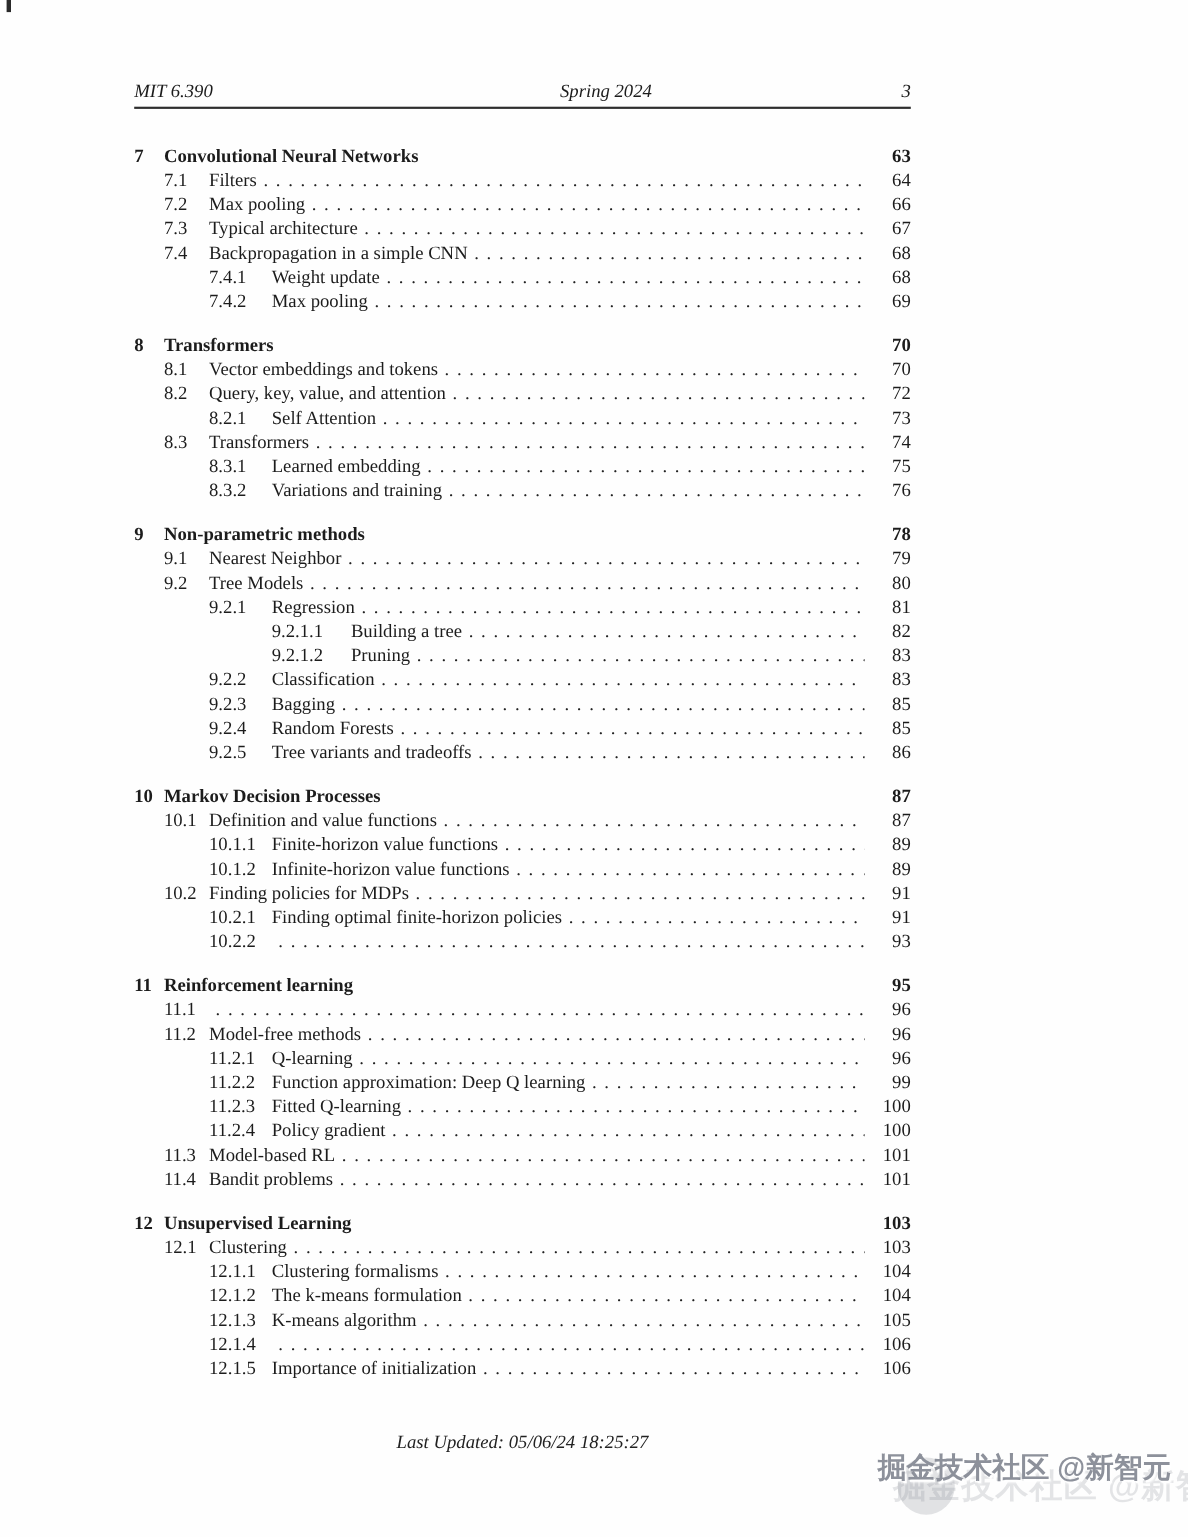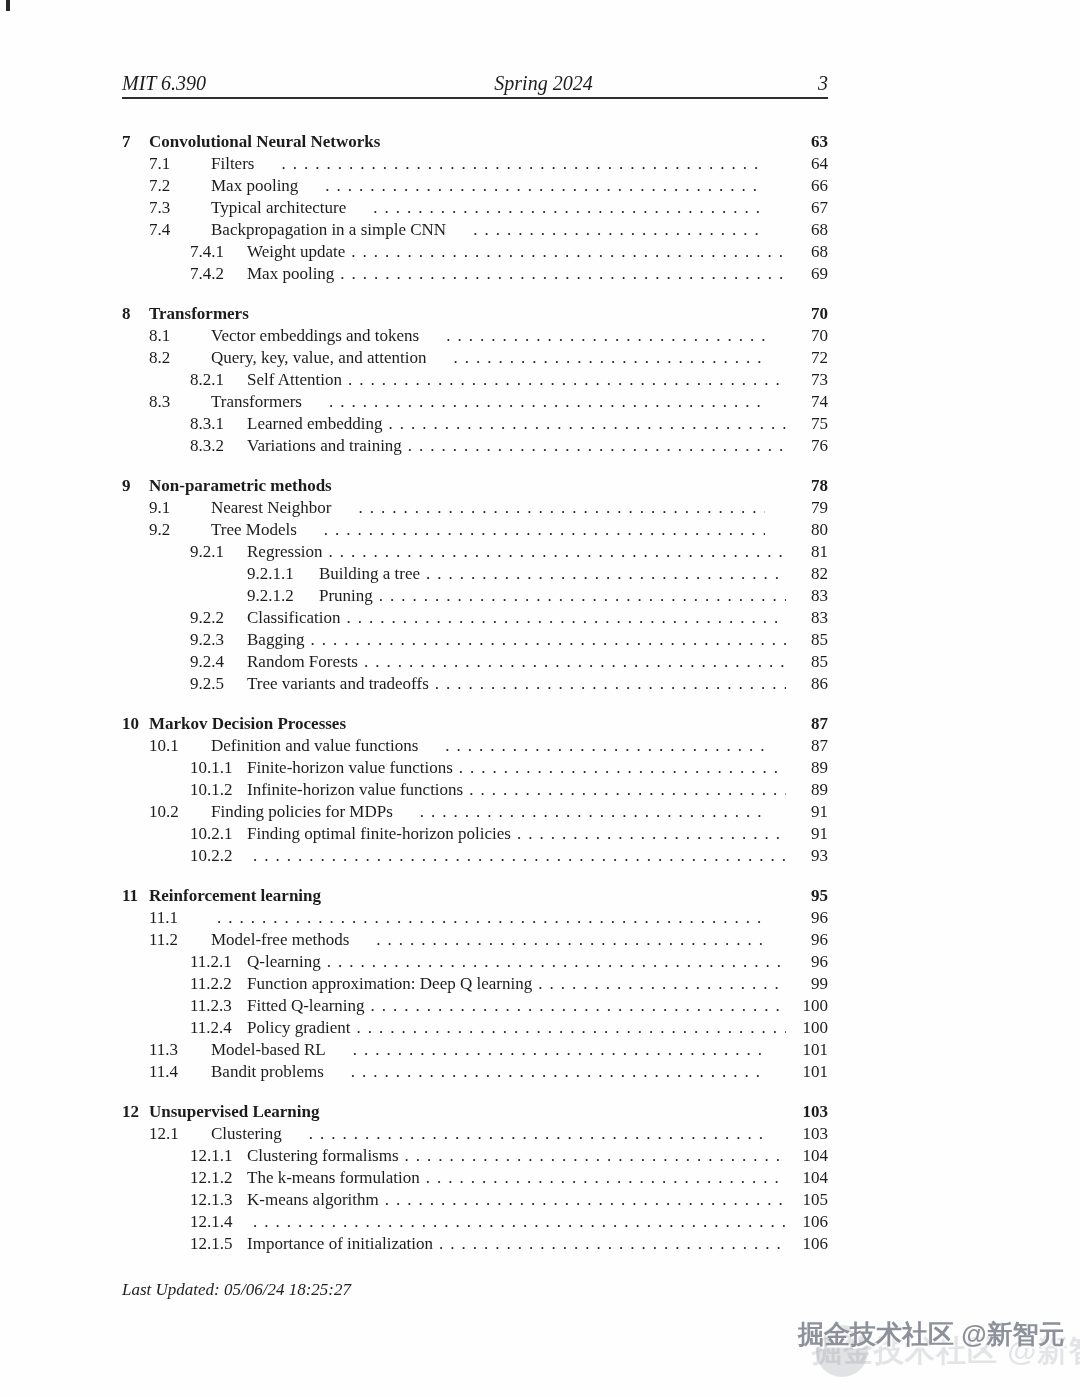"MIT 6.390" .header { font-size: 20px -> 17px }
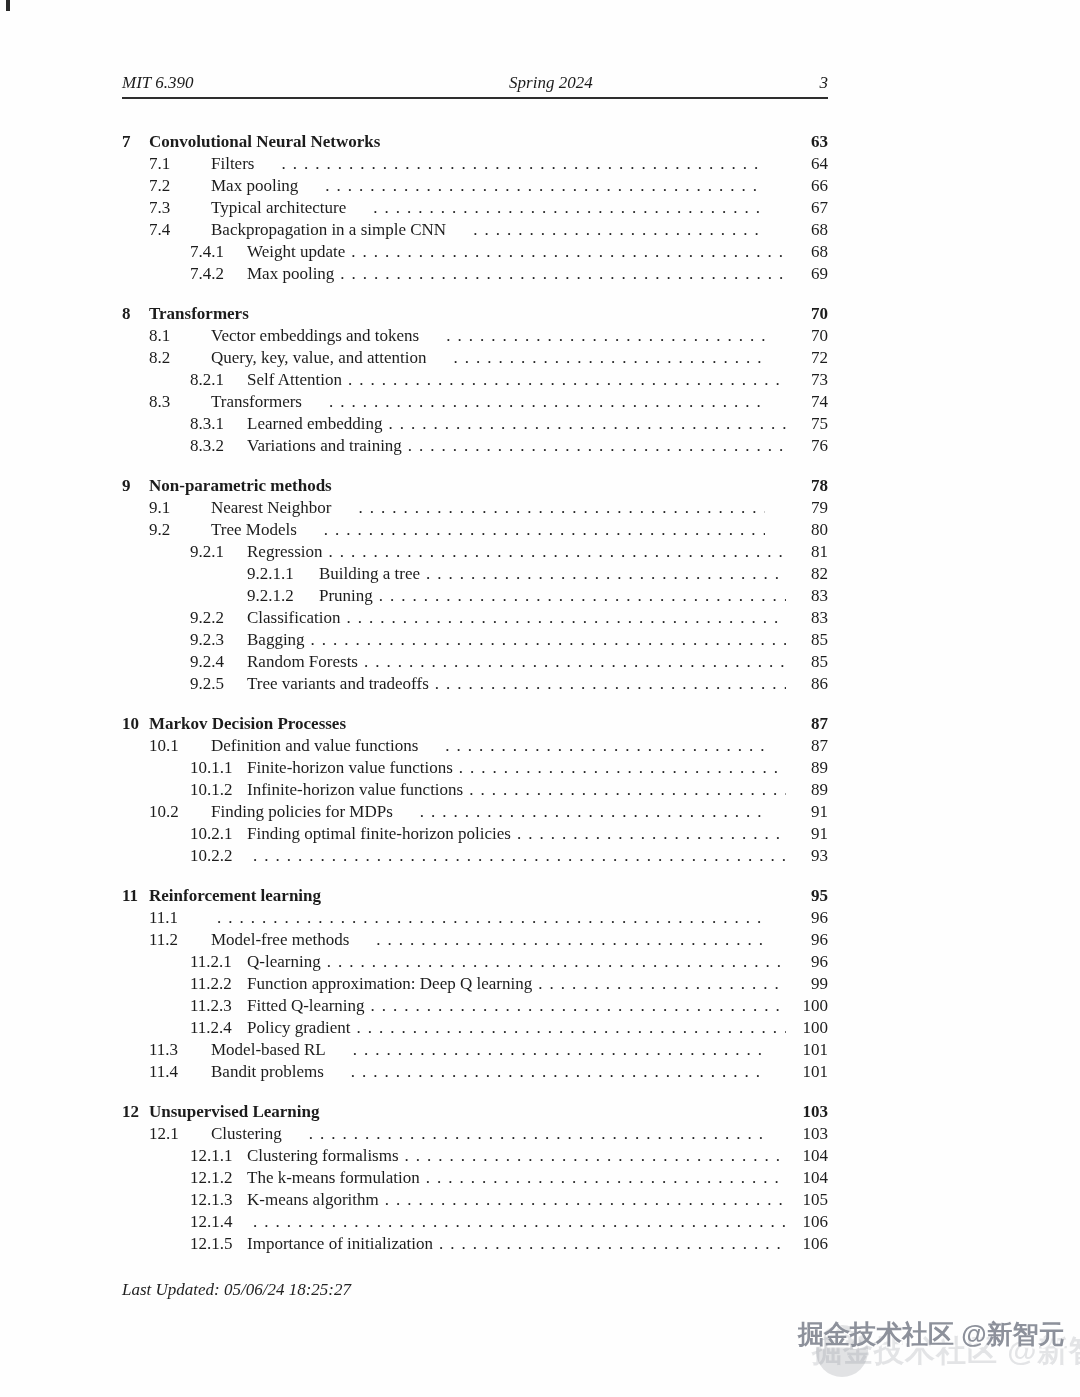"7.1" .lvl1 { gap: 21px -> none }
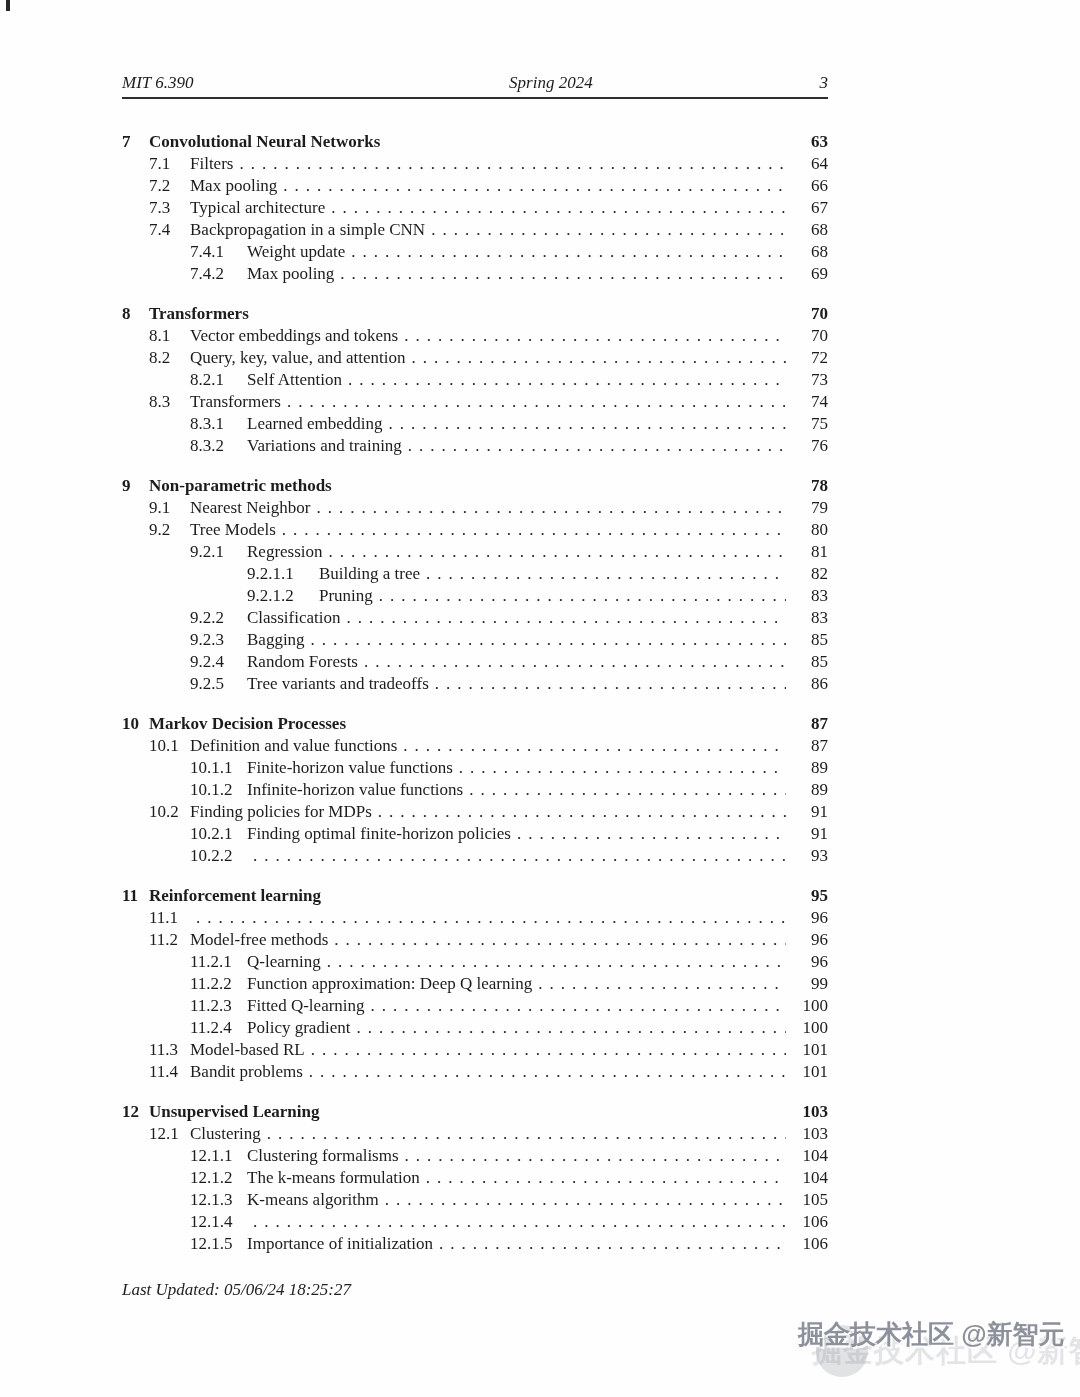"Last Updated: 05/06/24 18:25:27" .footer { margin-top: 25px -> 46px; text-align: left -> center }
